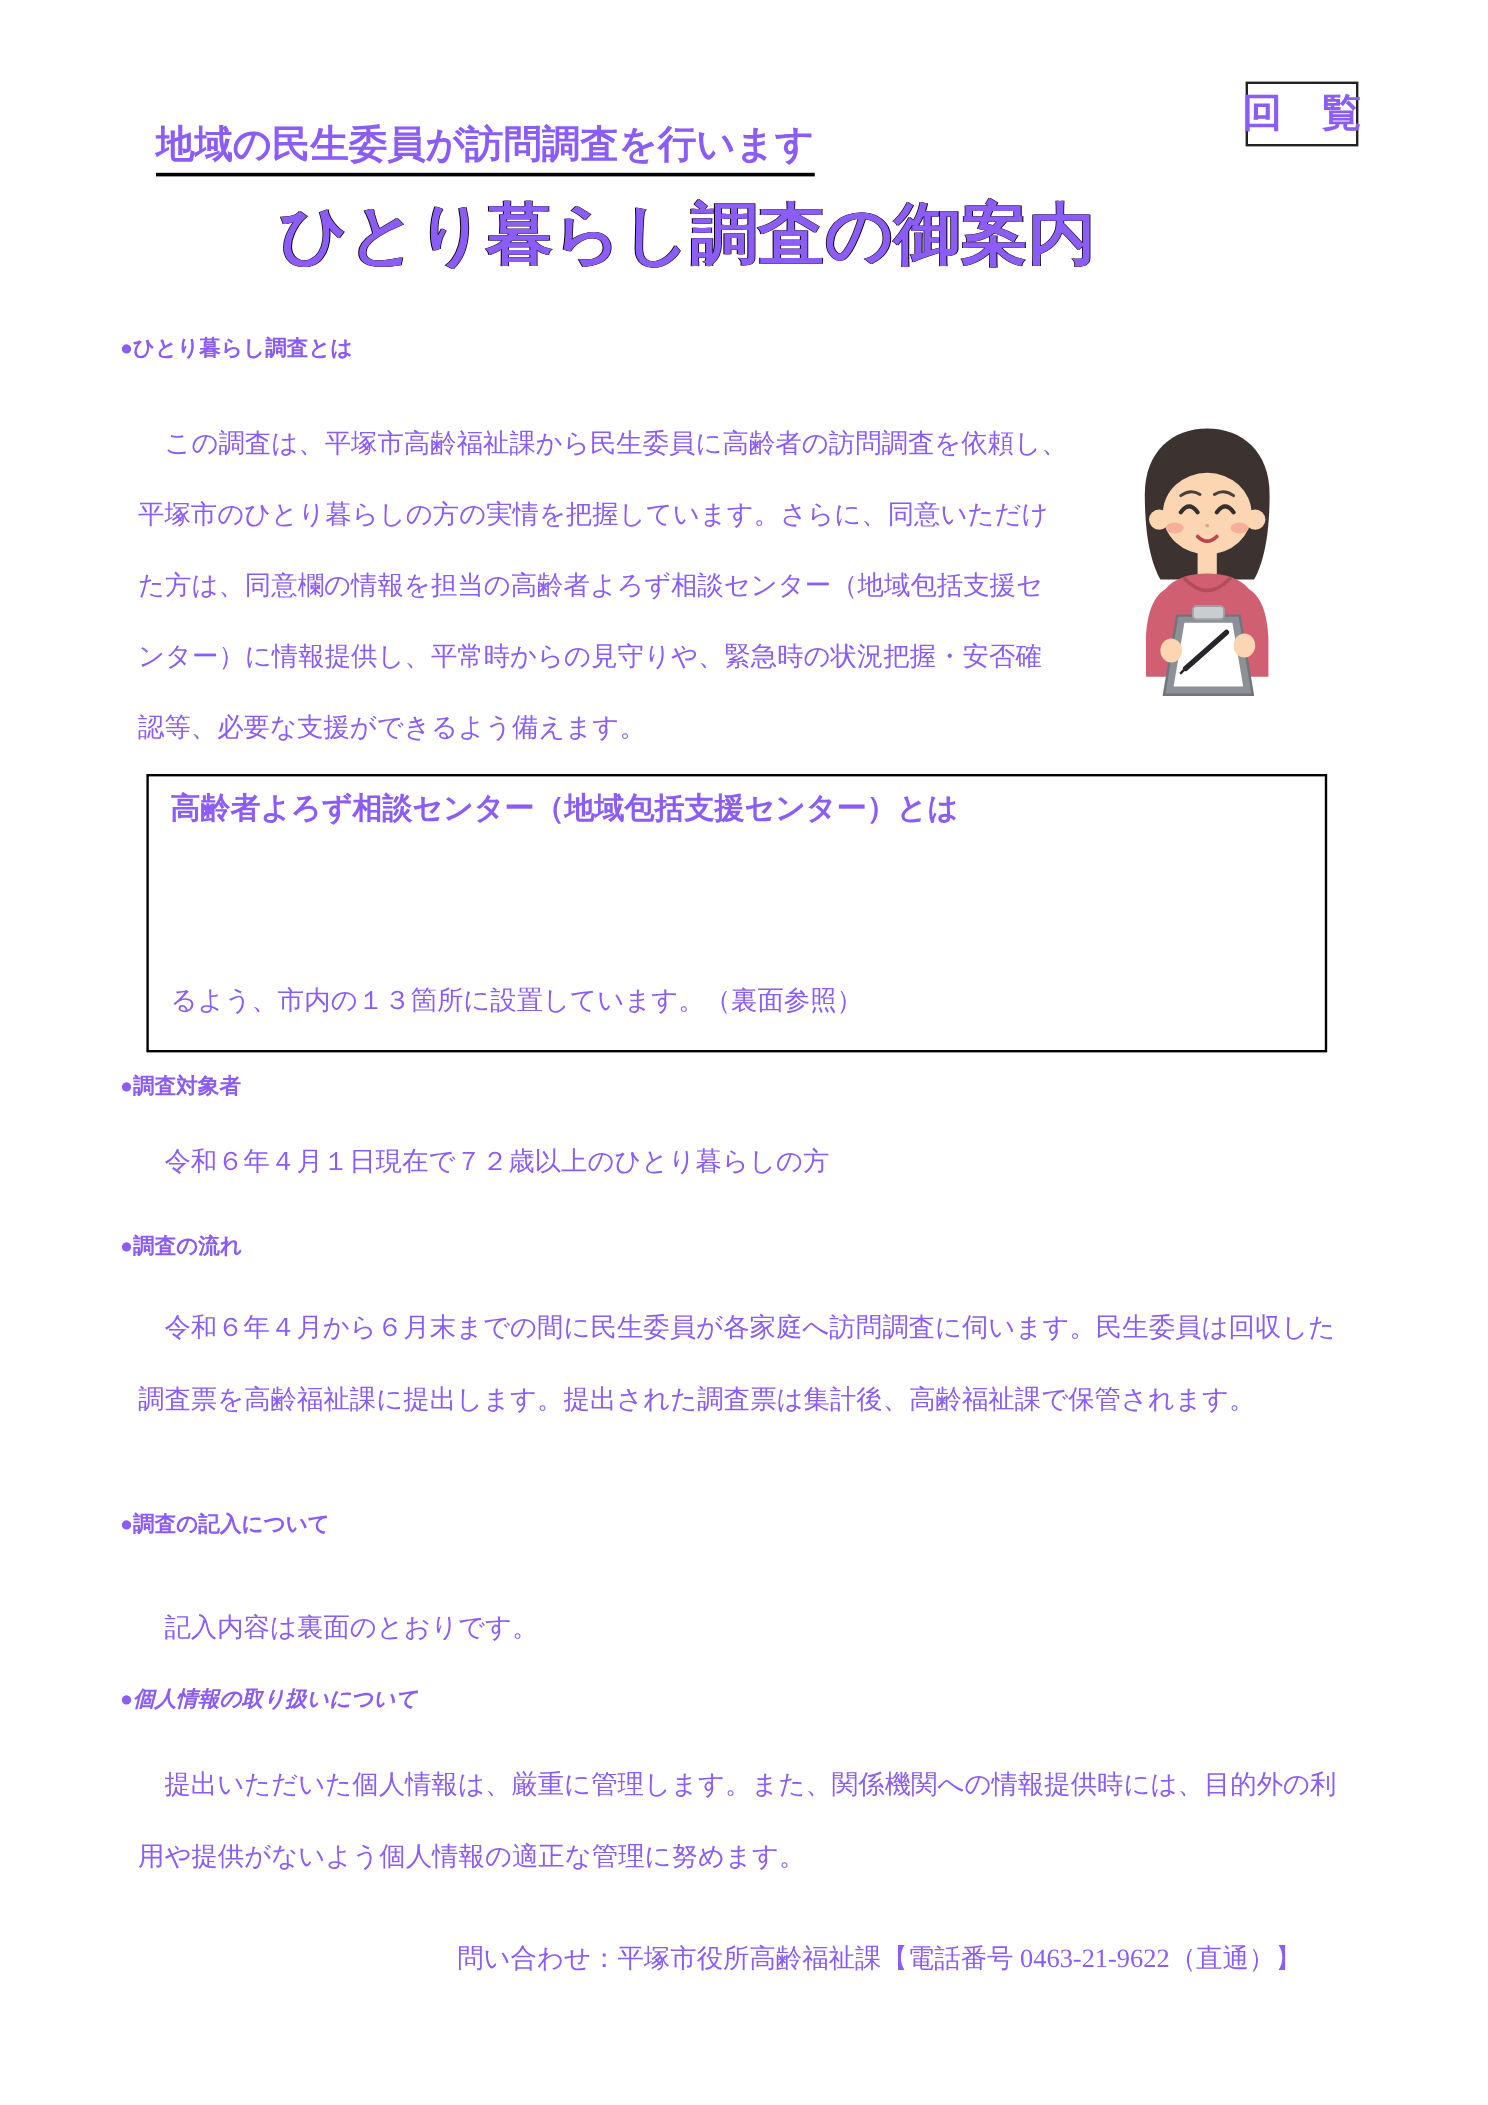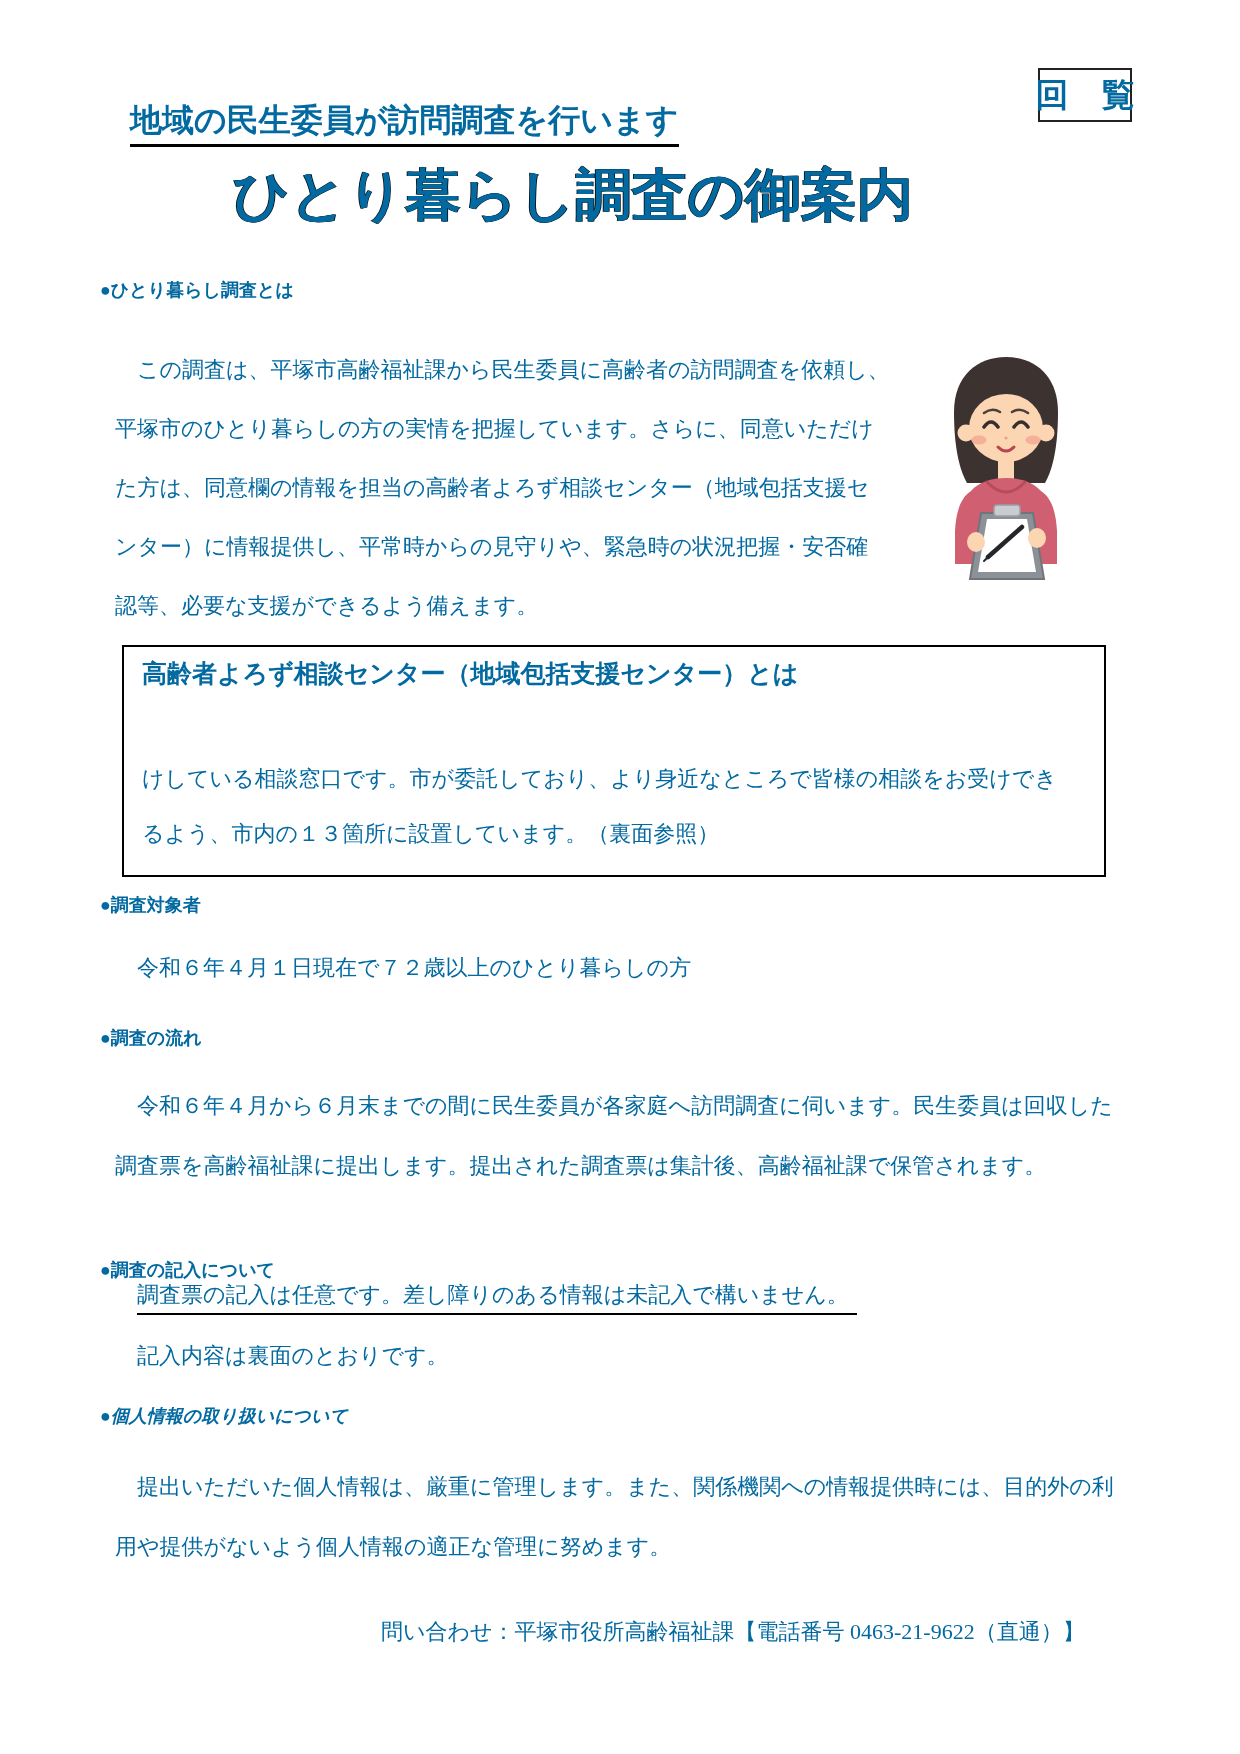"回 覧" .page { color: #0369a1 -> #8b5cf6 }
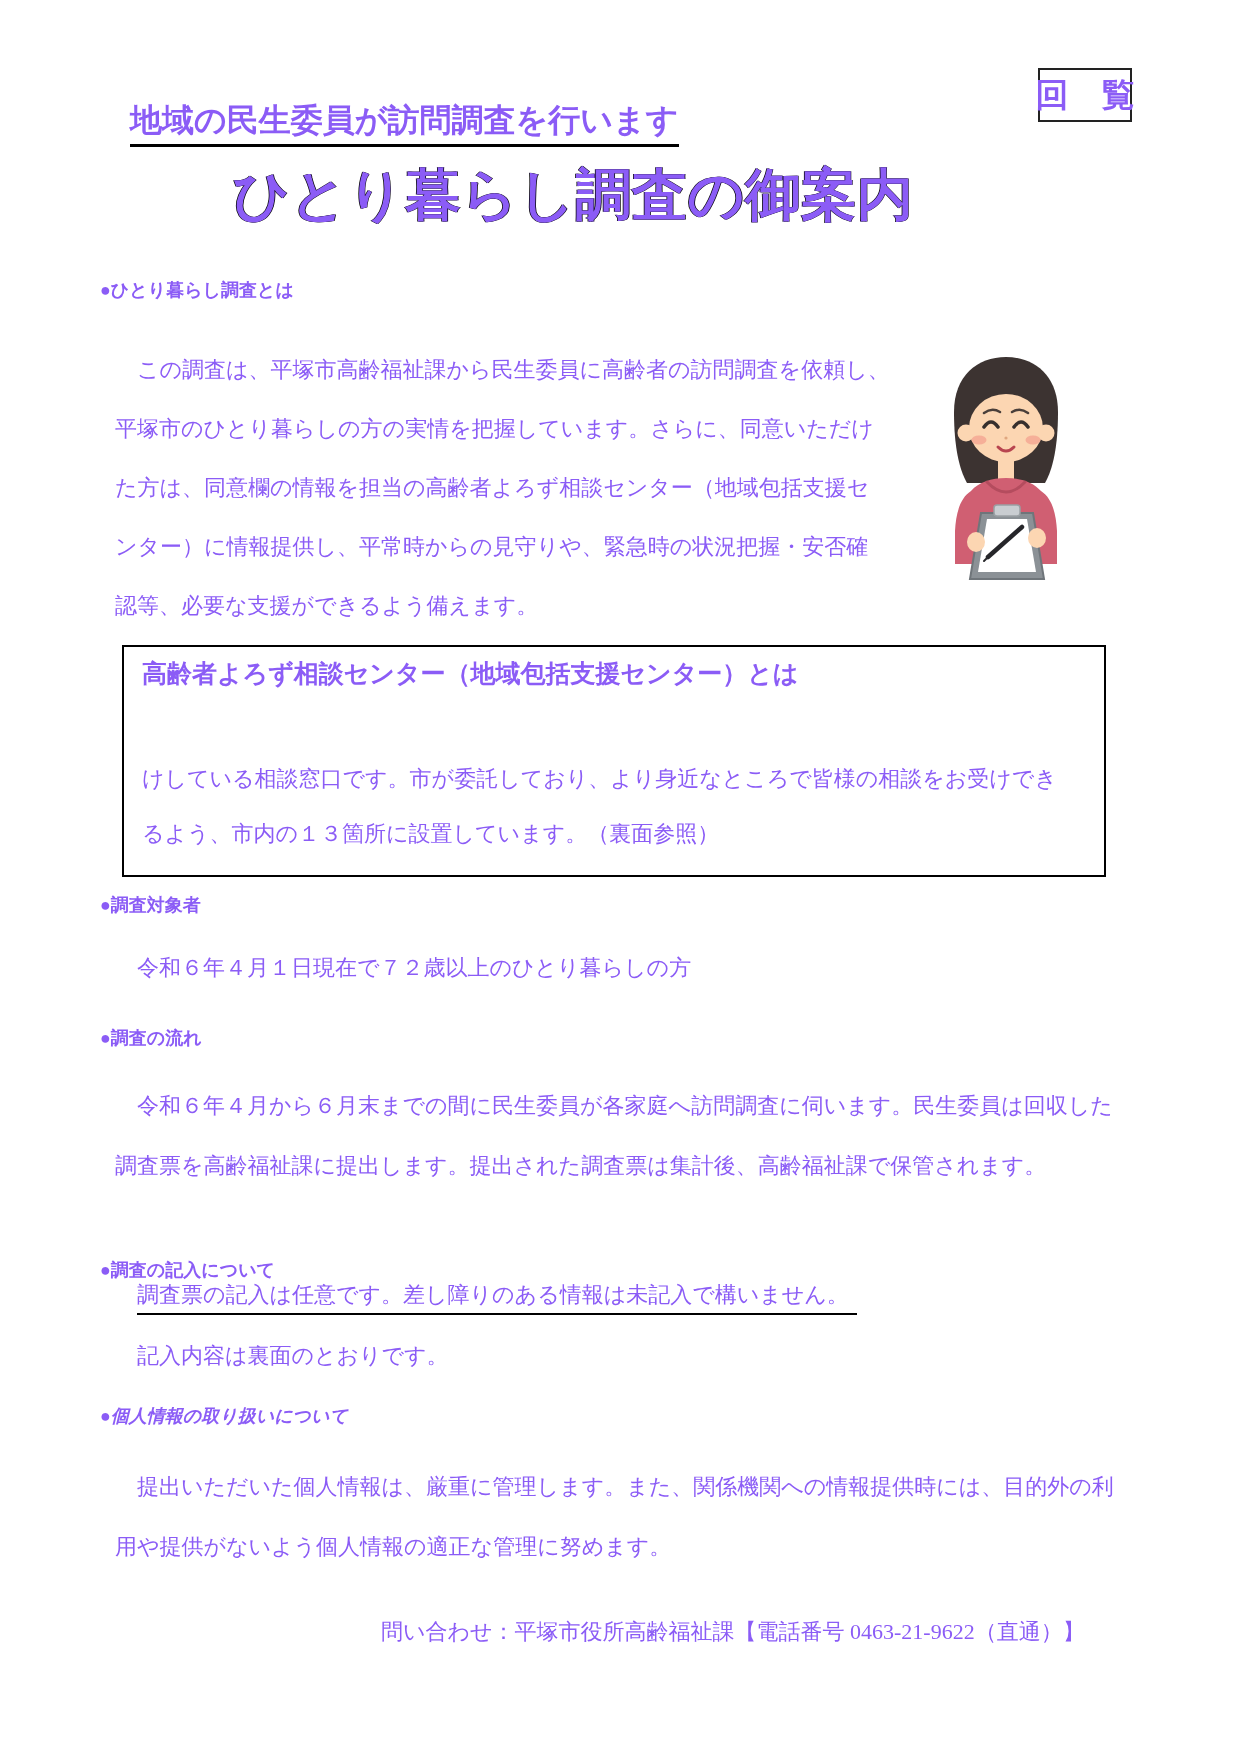"けしている相談窓口です。市が委託しており、より身近なところで皆様の相談をお受けで" div.body-line { html: <div>けしている相談窓口です。市が委託しており、より身近なところで皆様の相談をお受けでき</div> -> none }
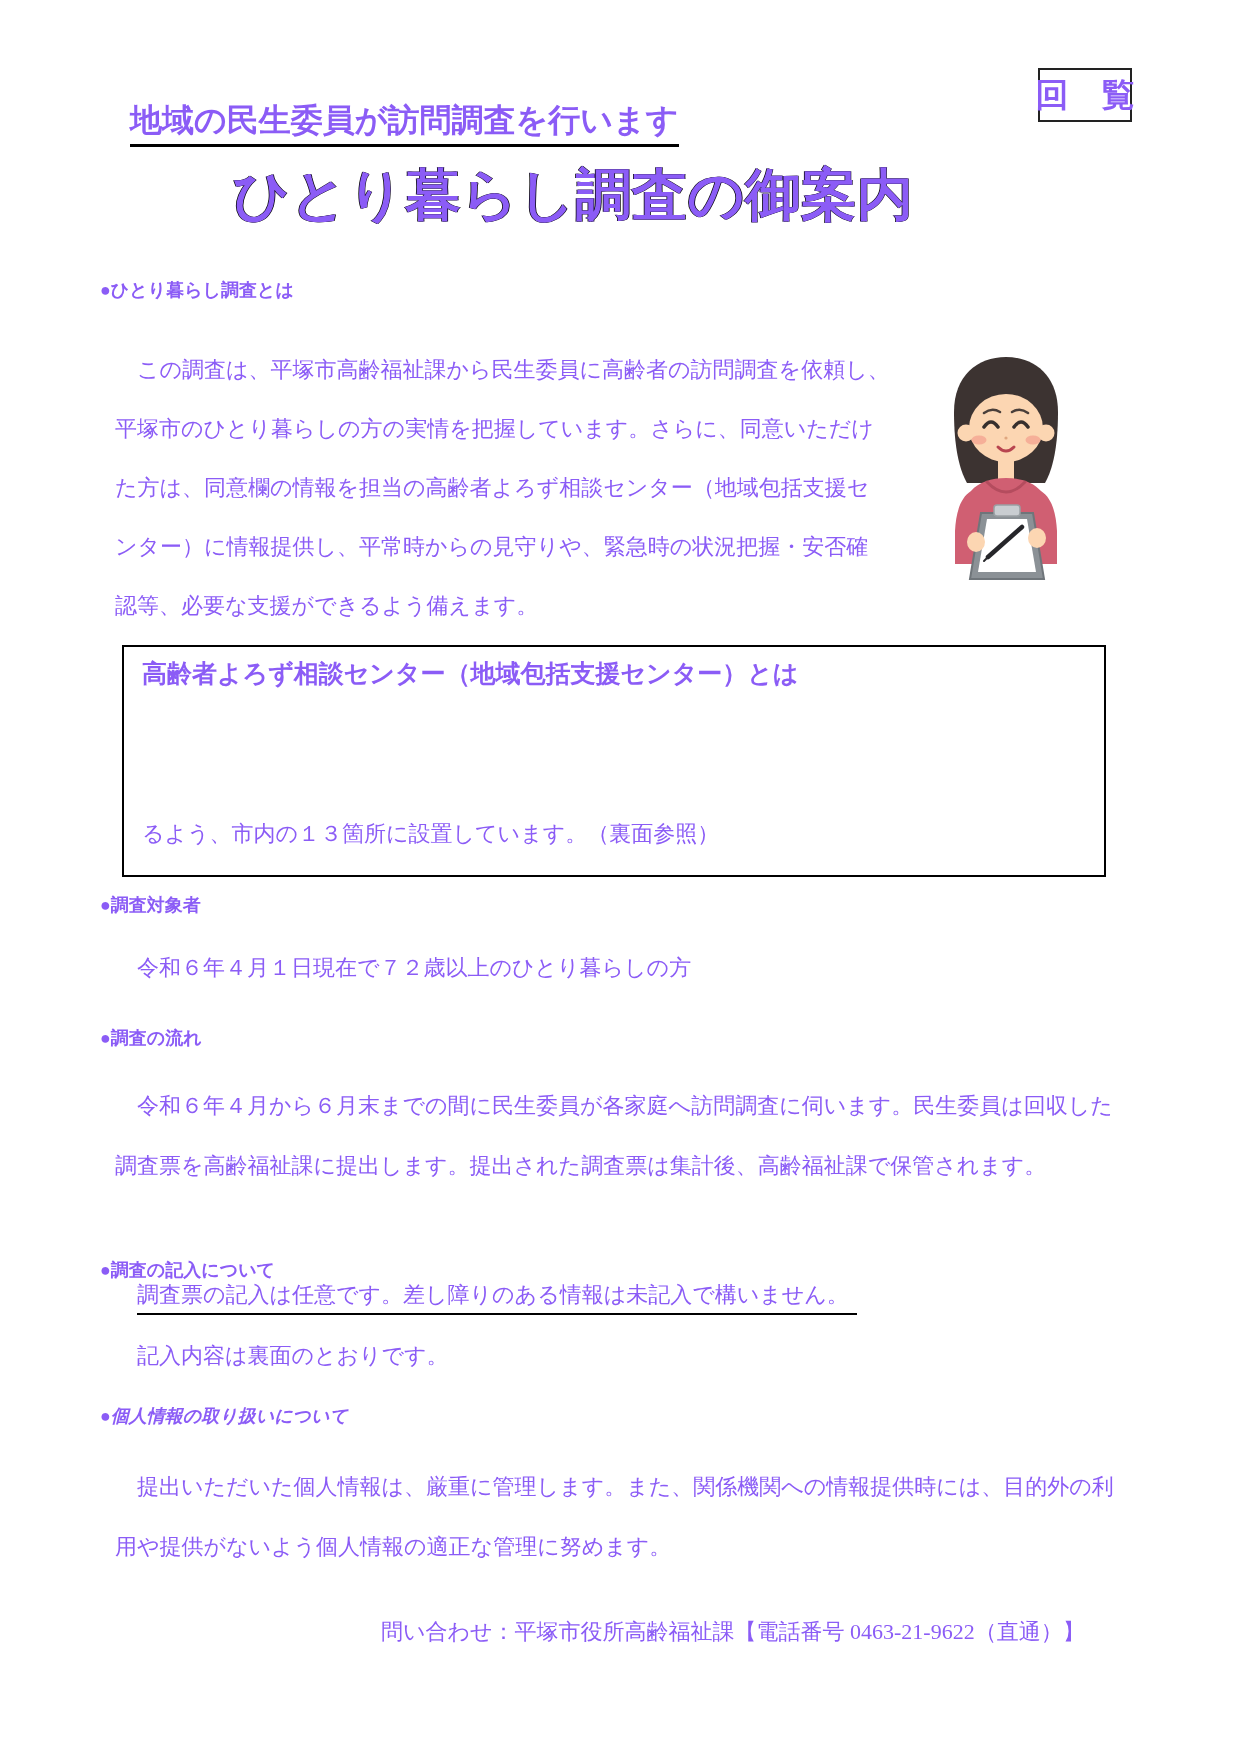"調査票の記入は任意です。差し障りのある情報は未記入で構いません。" div.abs { html: <div>調査票の記入は任意です。差し障りのある情報は未記入で構いません。</div> -> none }
